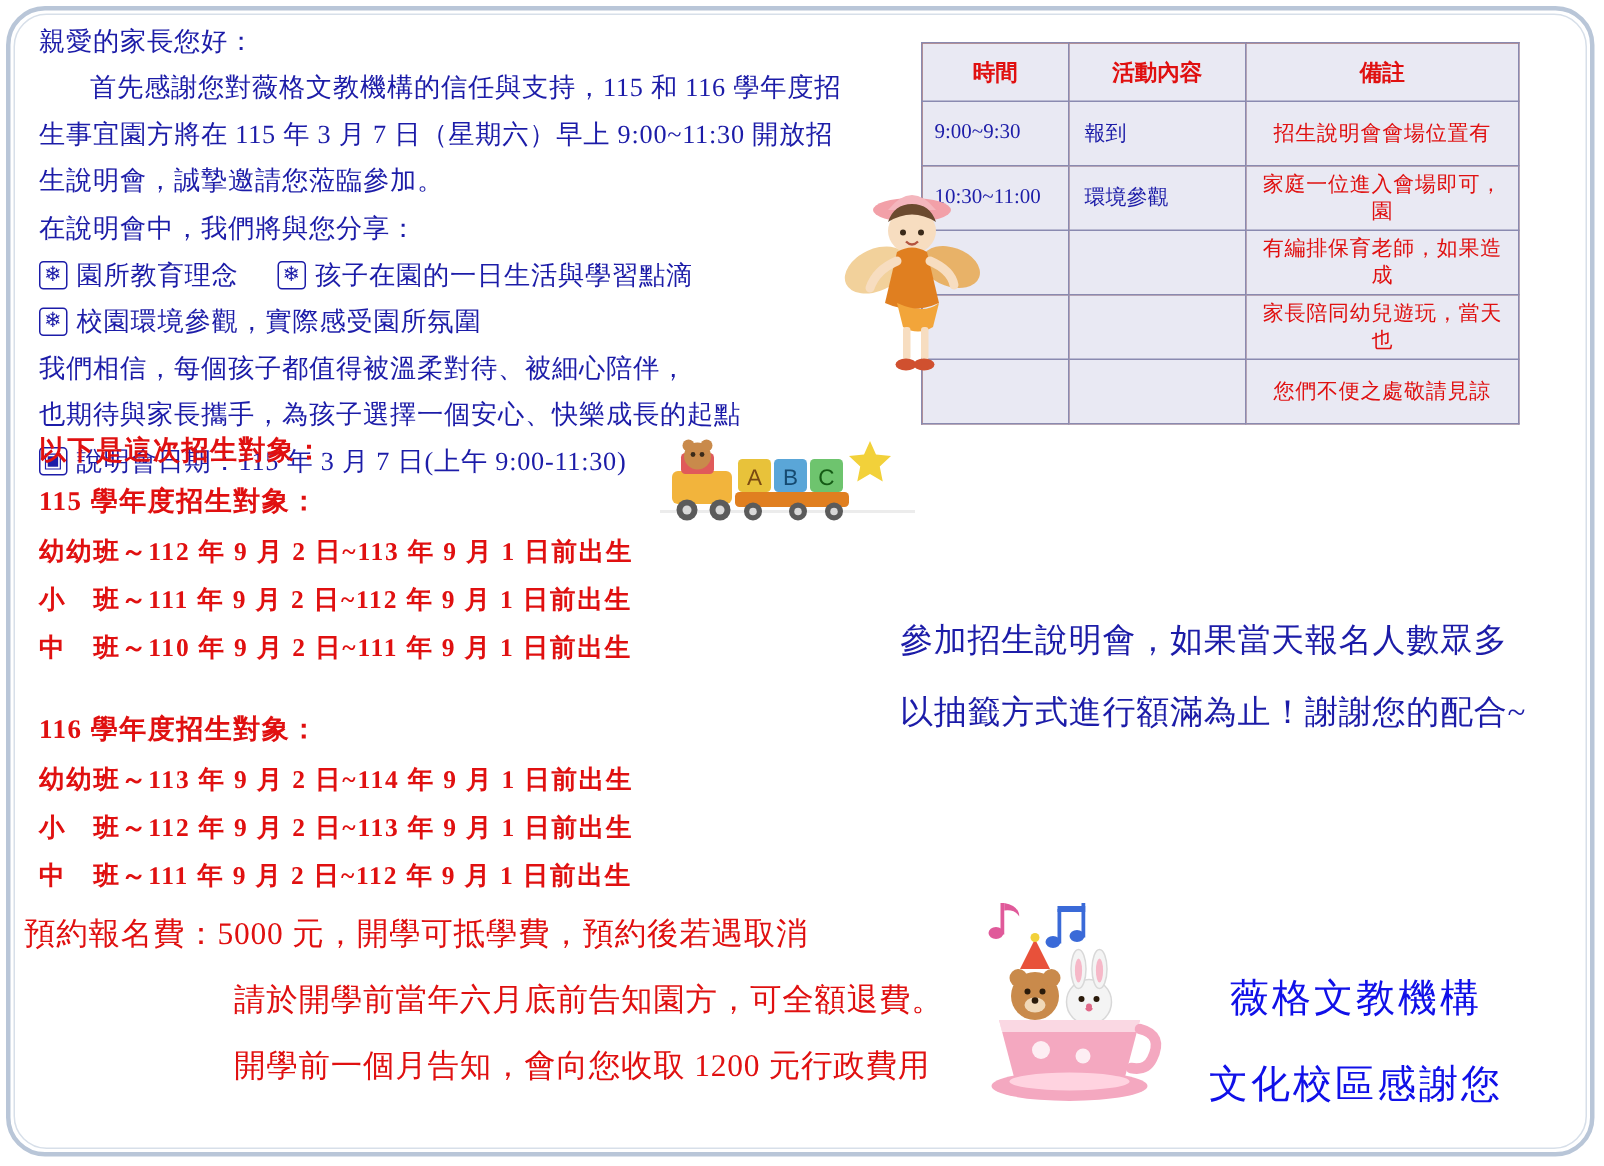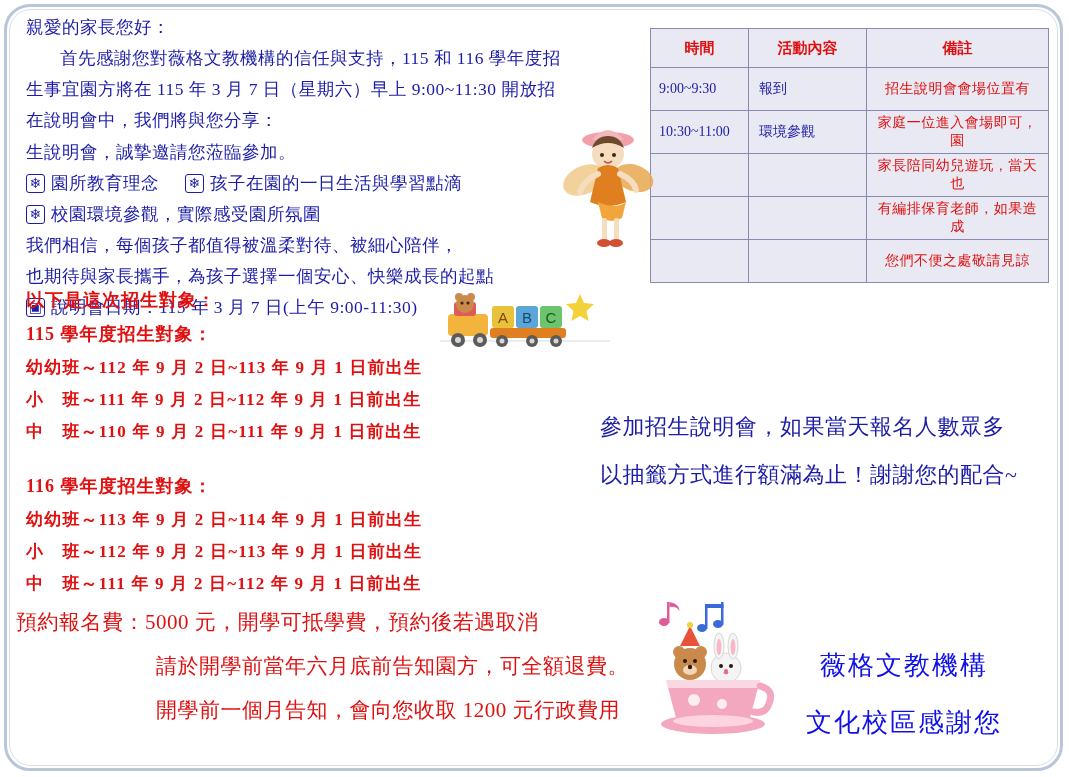"時間" .sched { left: 650px -> 614px }
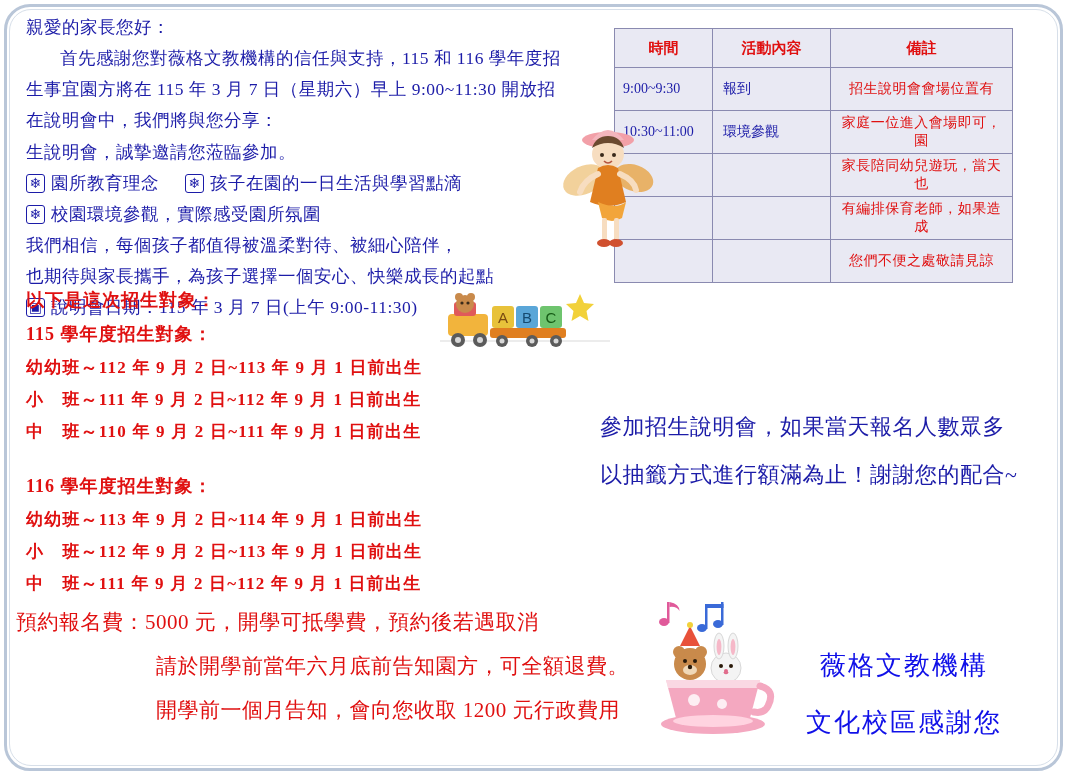"在說明會中，我們將與您分享：" p { order: before "生說明會，誠摯邀請您蒞臨參加。" -> after "生說明會，誠摯邀請您蒞臨參加。" }
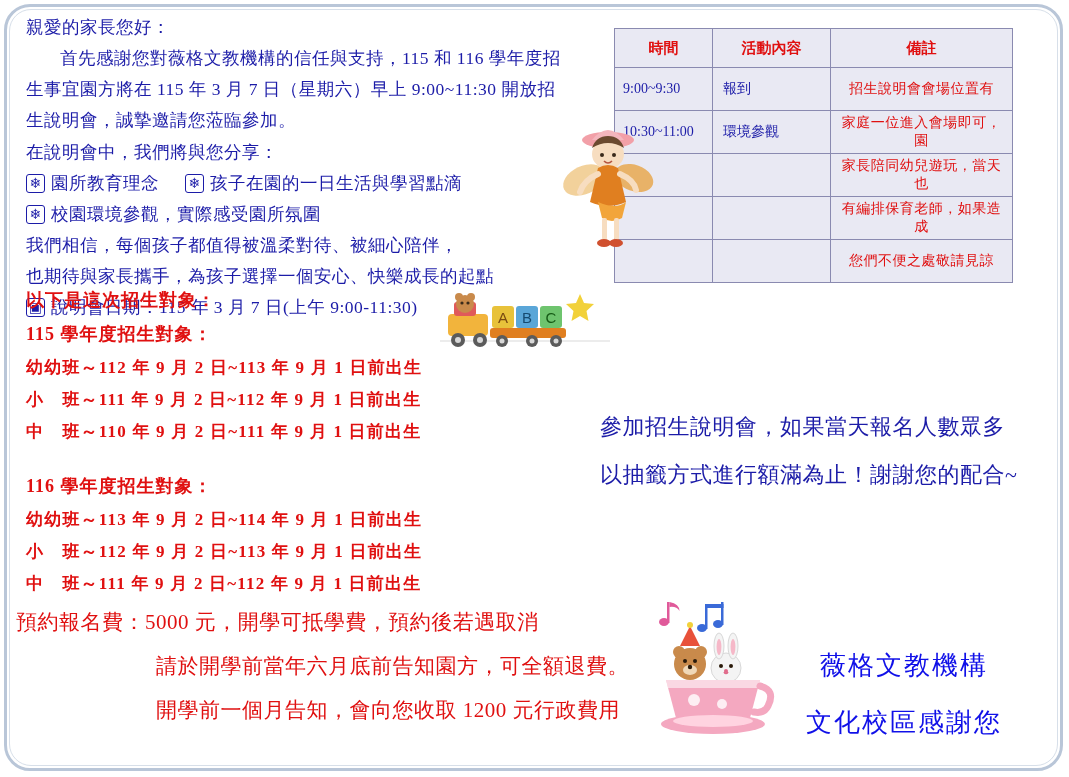"家長陪同幼兒遊玩，當天也" tr { order: before "有編排保育老師，如果造成" -> after "有編排保育老師，如果造成" }
